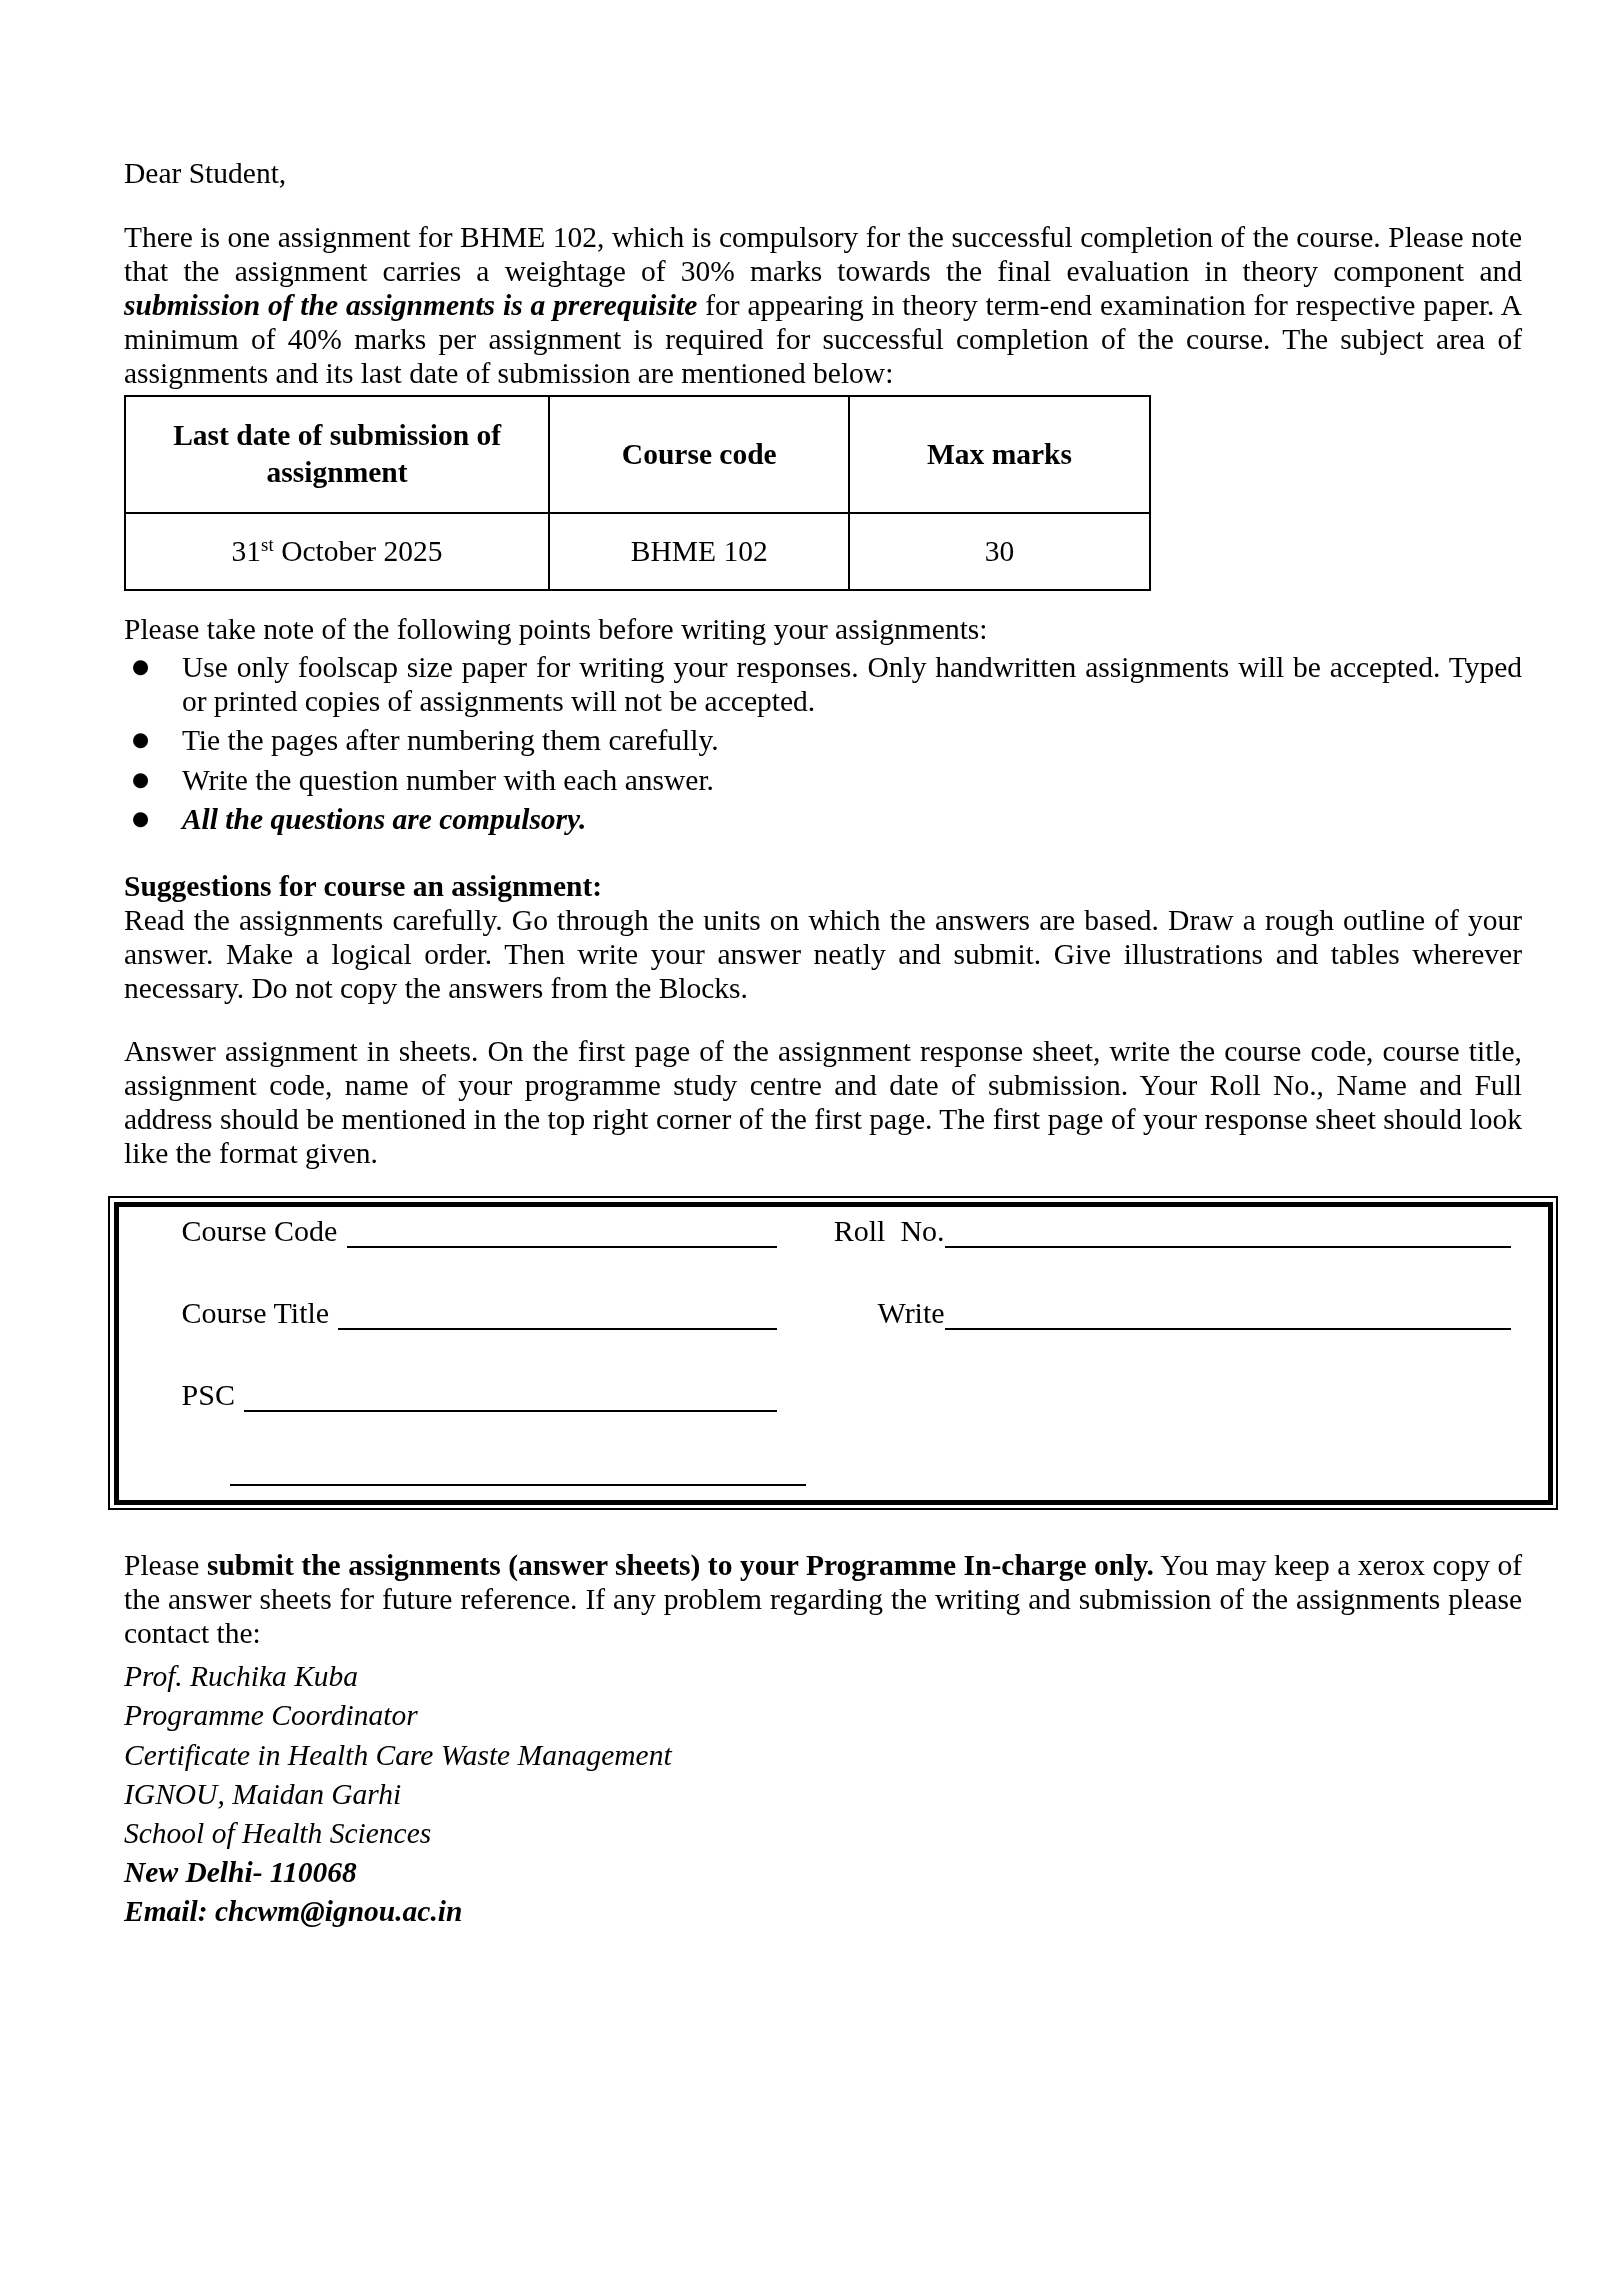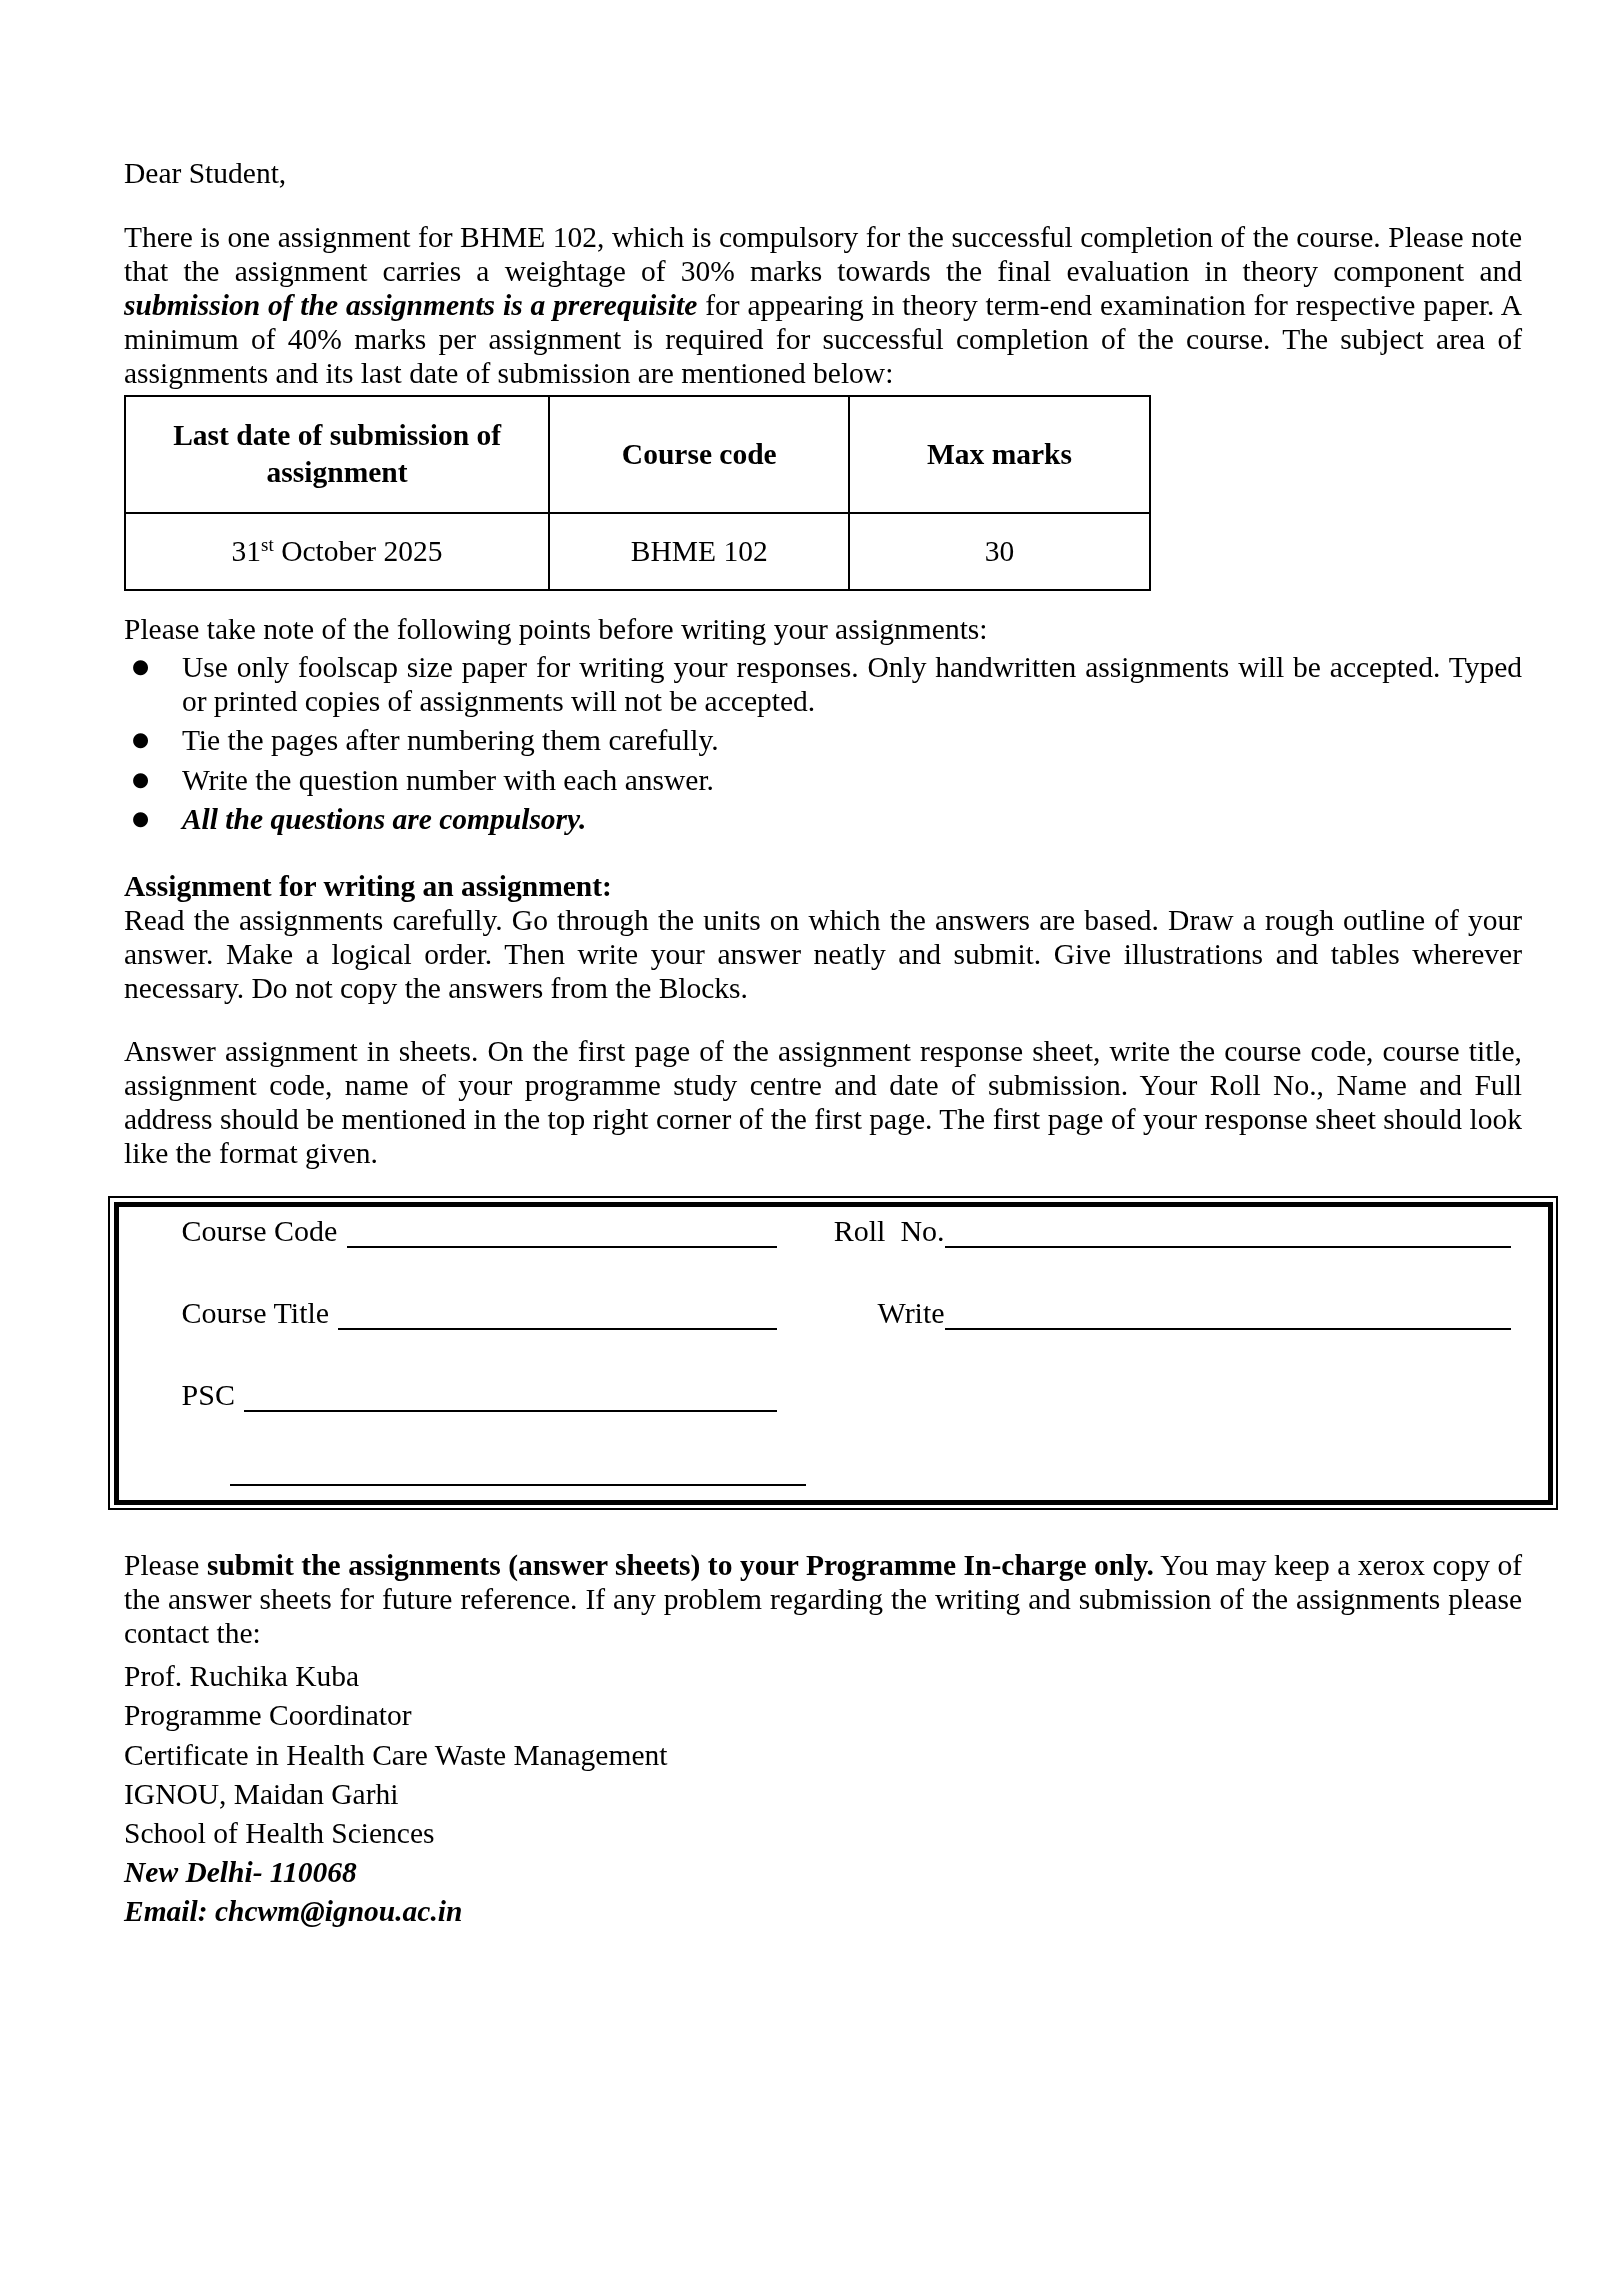"Assignment for writing an assignment:" p.suggestions-heading { text: Assignment for writing -> Suggestions for course }
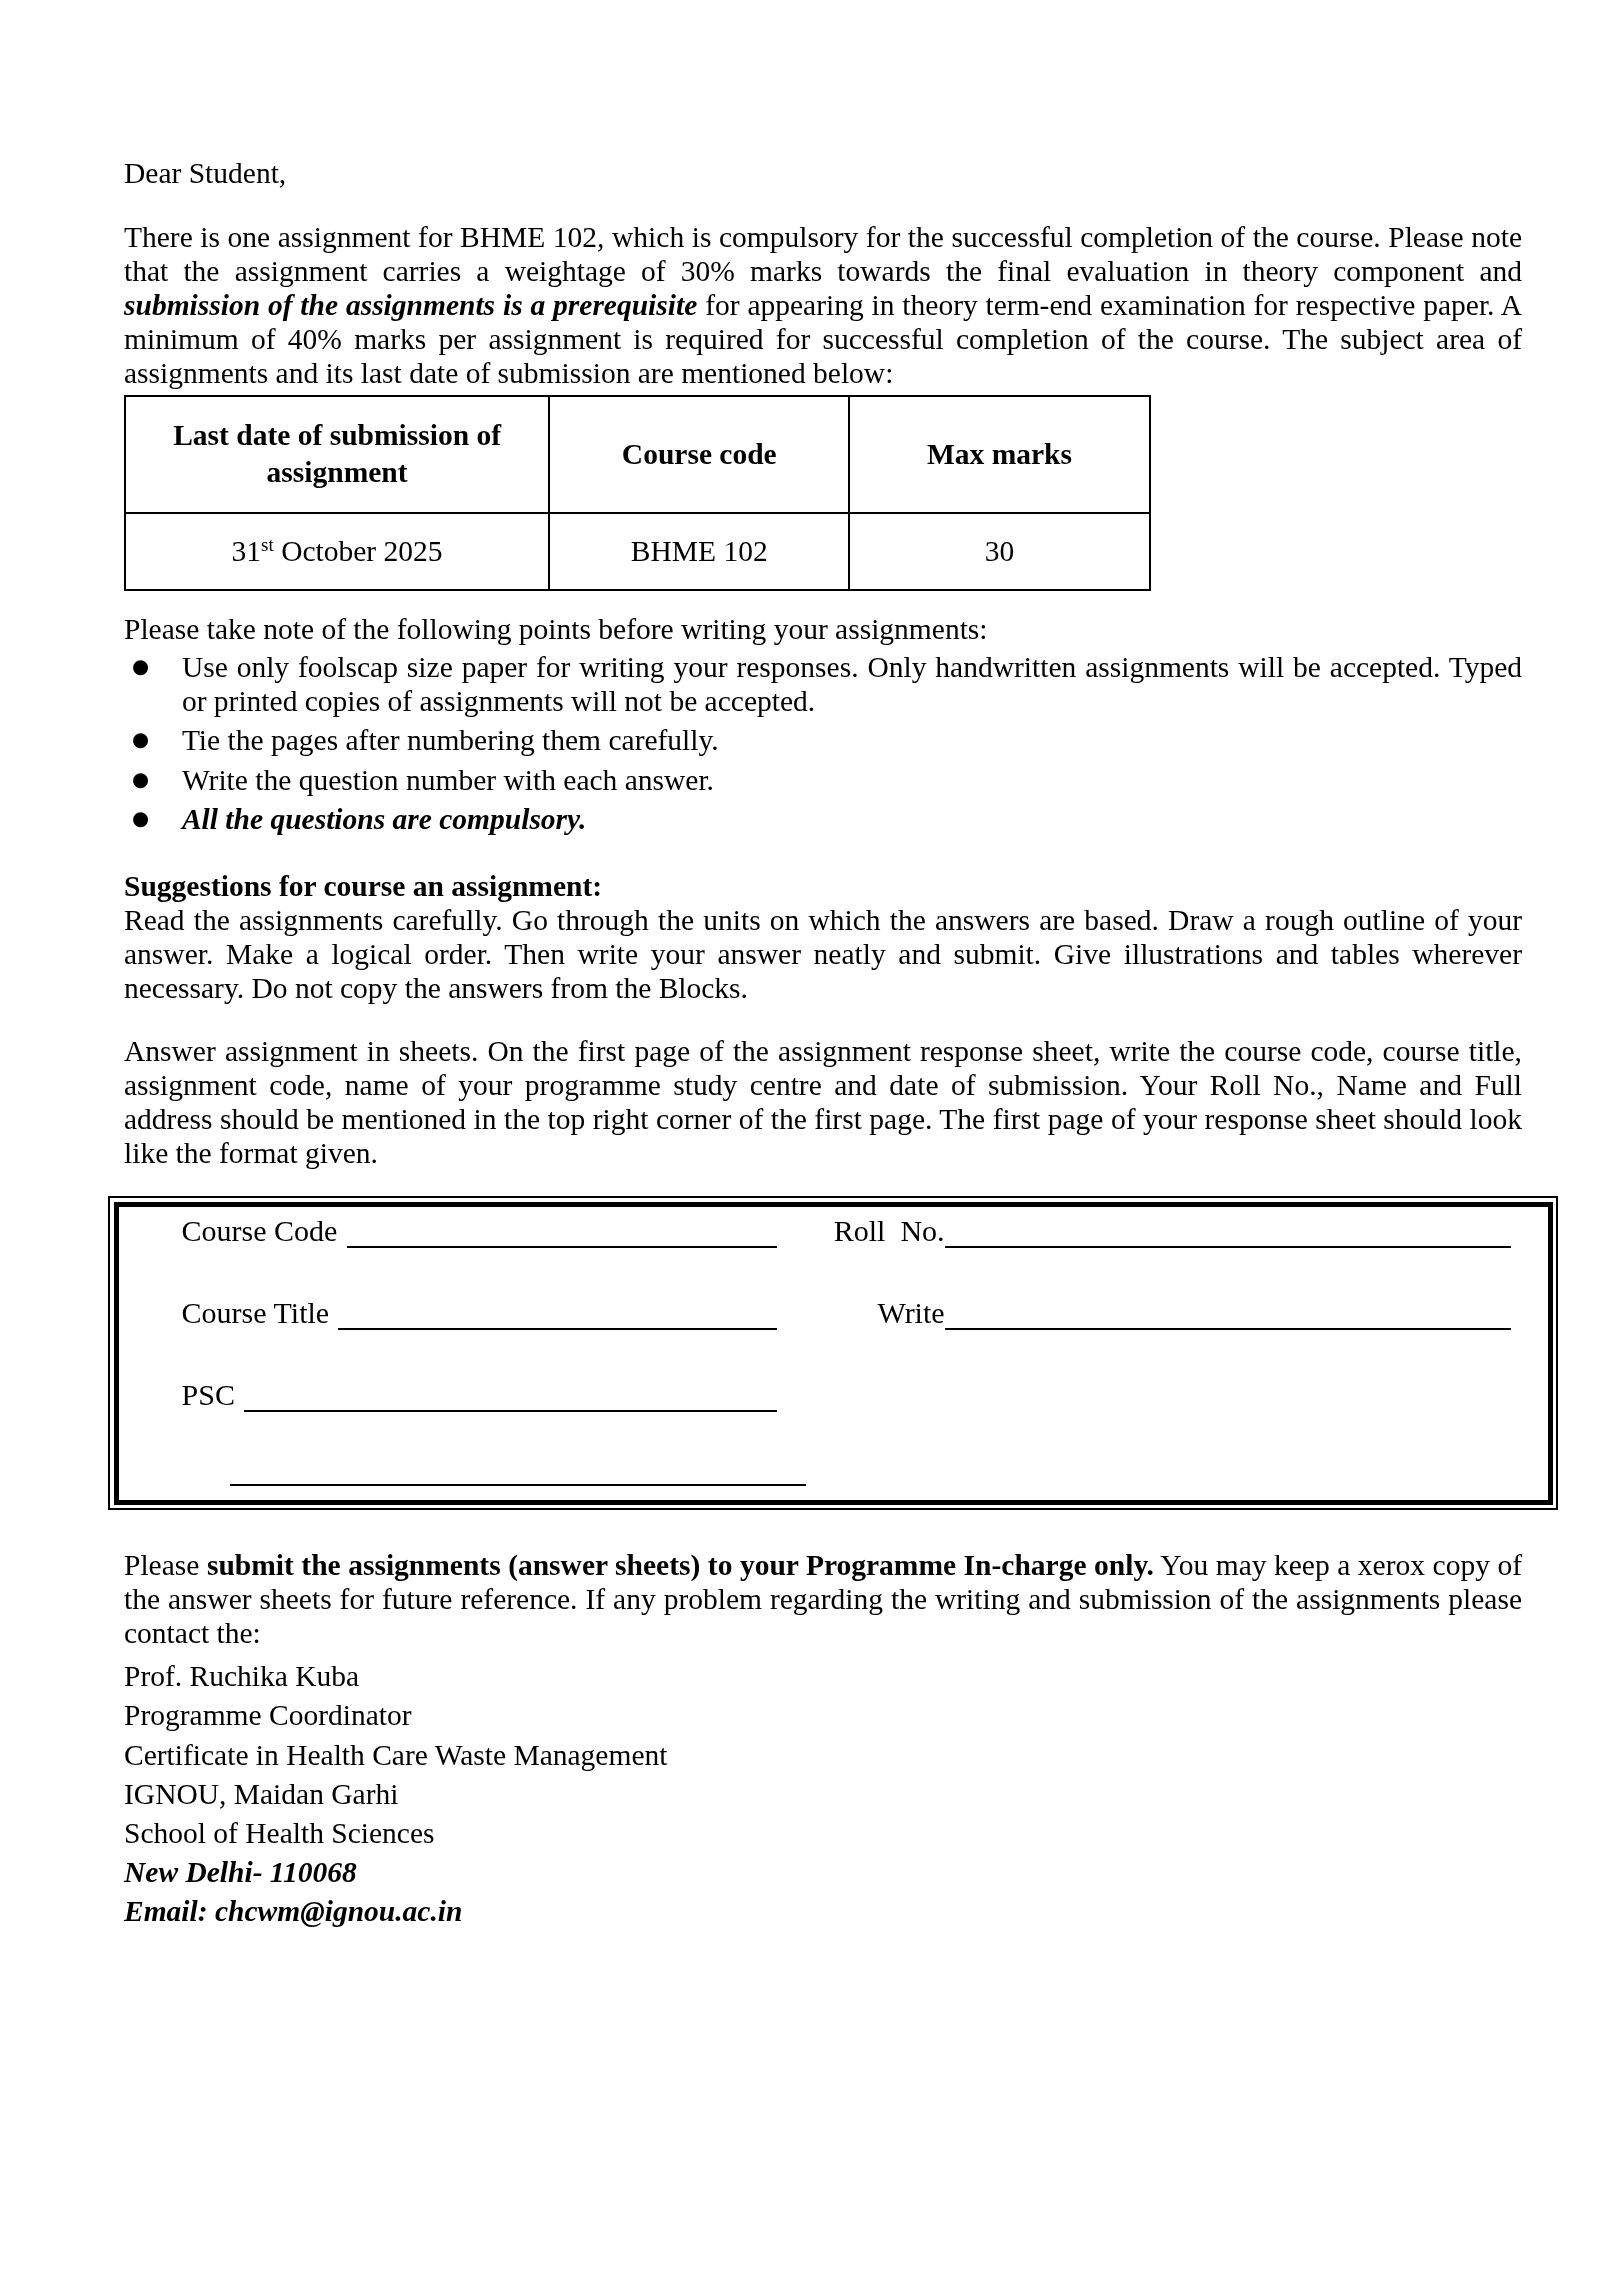"Prof. Ruchika Kuba" .i { font-style: none -> italic }
